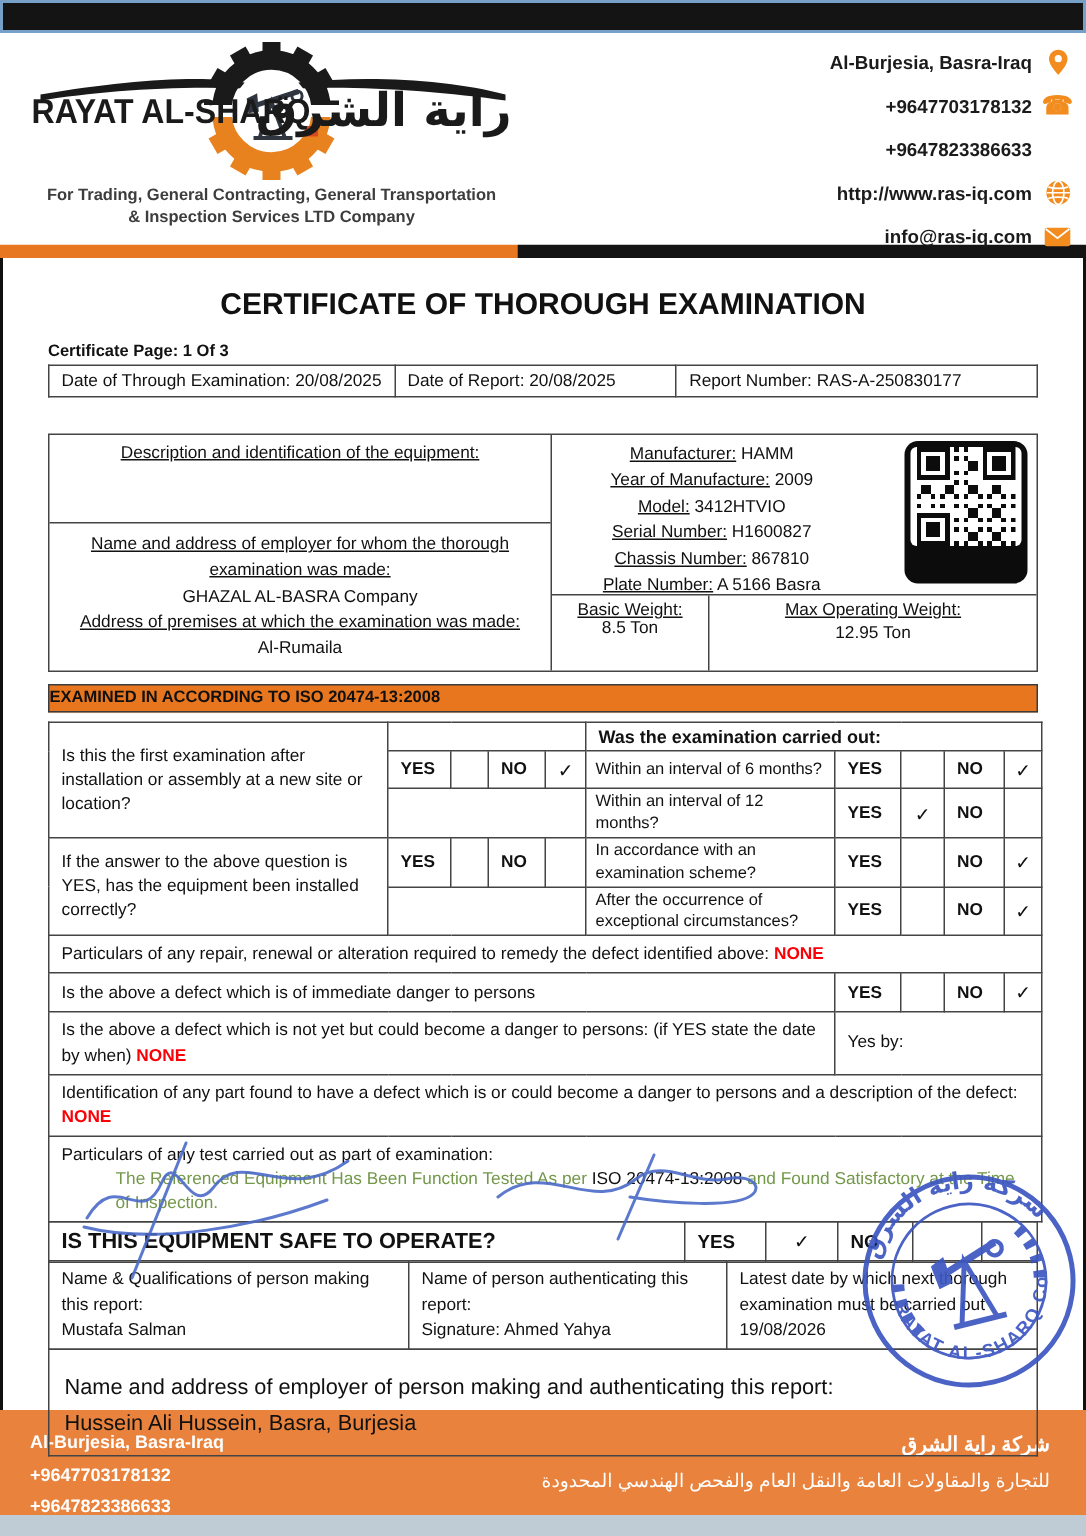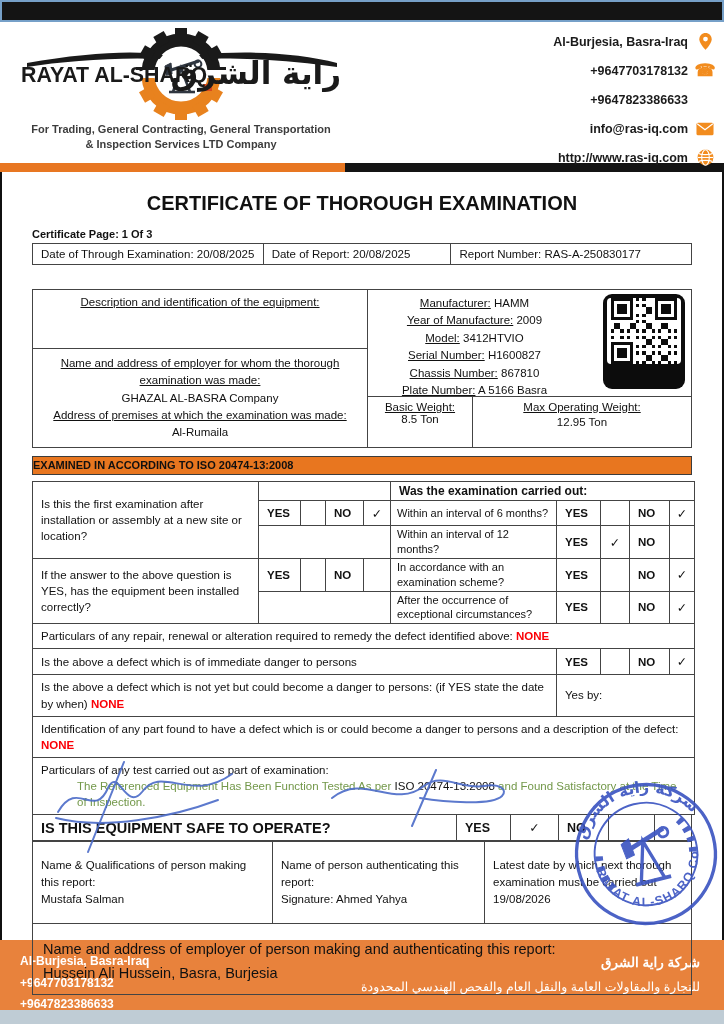"info@ras-iq.com" div.row { order: before "http://www.ras-iq.com" -> after "http://www.ras-iq.com" }
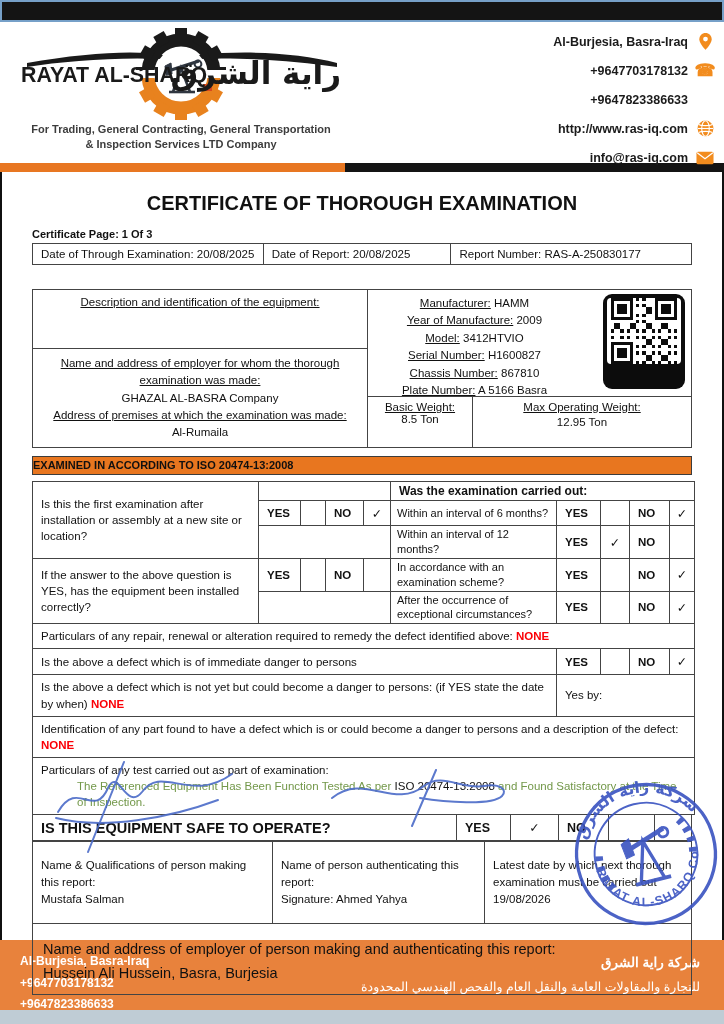"Name & Qualifications of person" .sig td { padding: 16px 8px -> 4px 8px }
